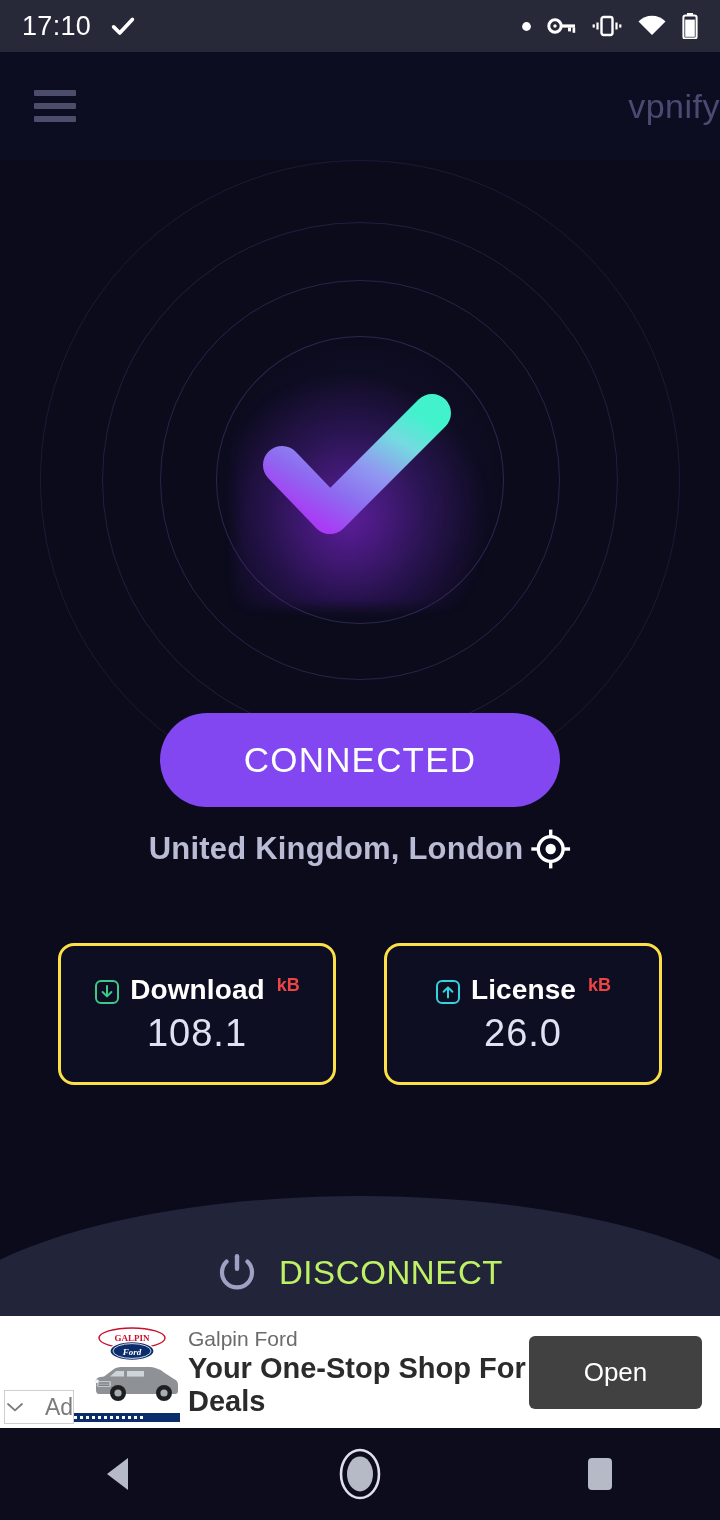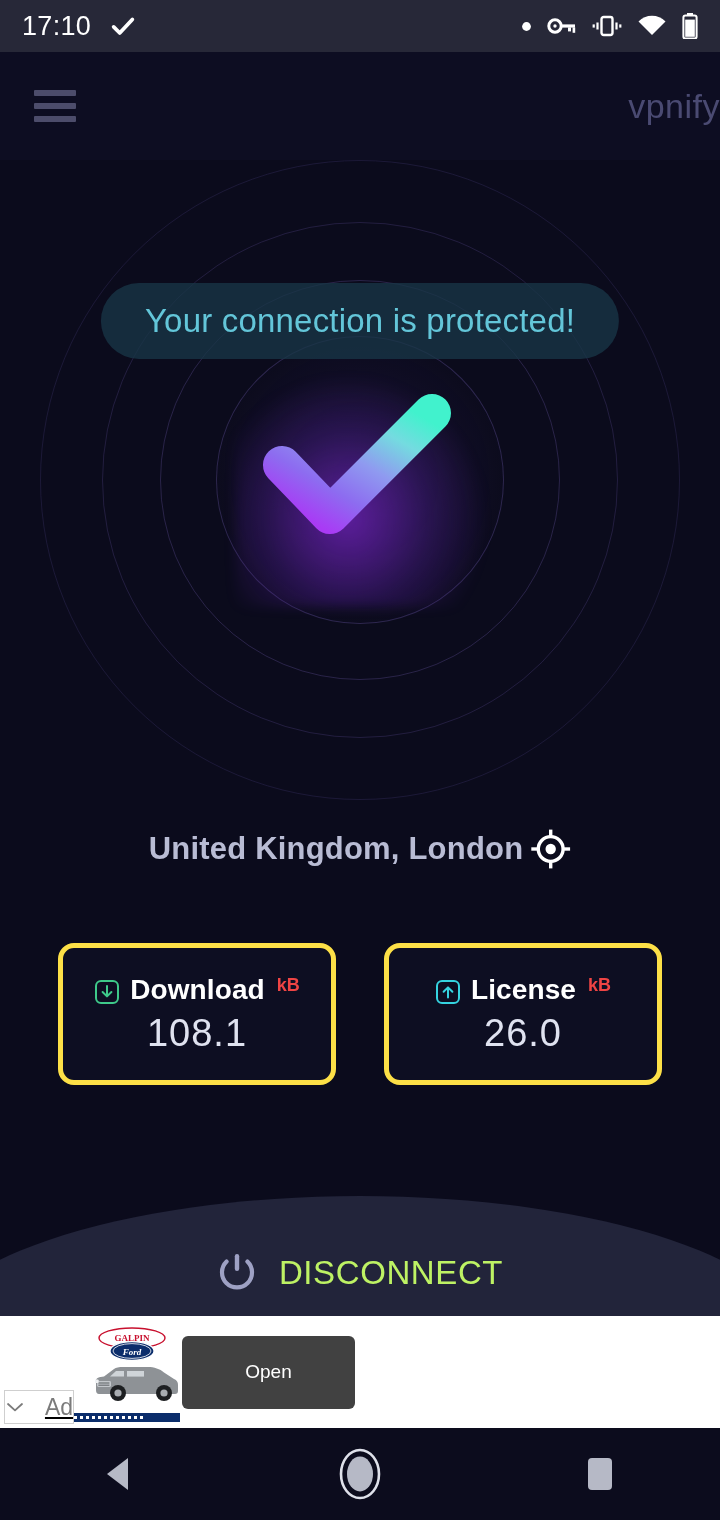"Your connection is protected!" div { html: <div>Your connection is protected!</div> -> none }
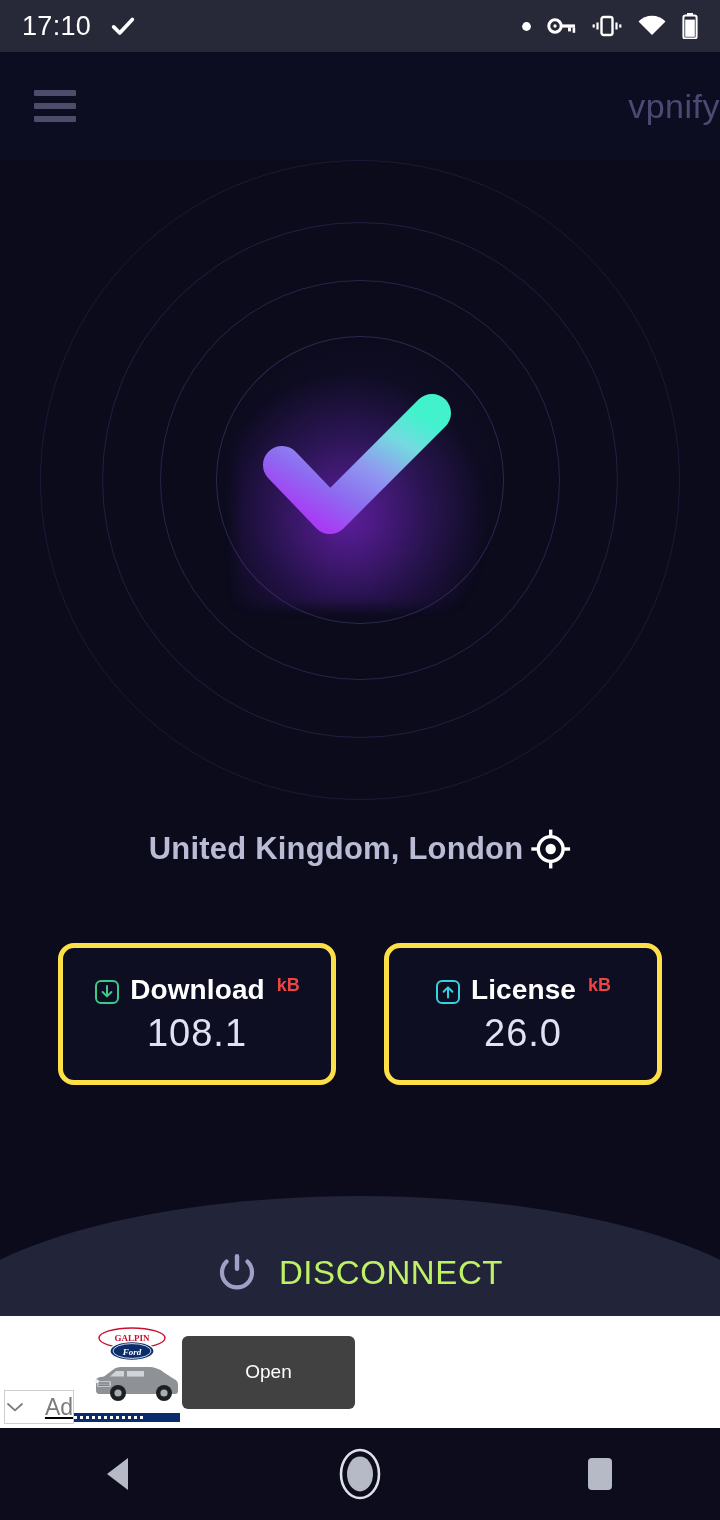"CONNECTED" button { html: none -> <button>CONNECTED</button> }
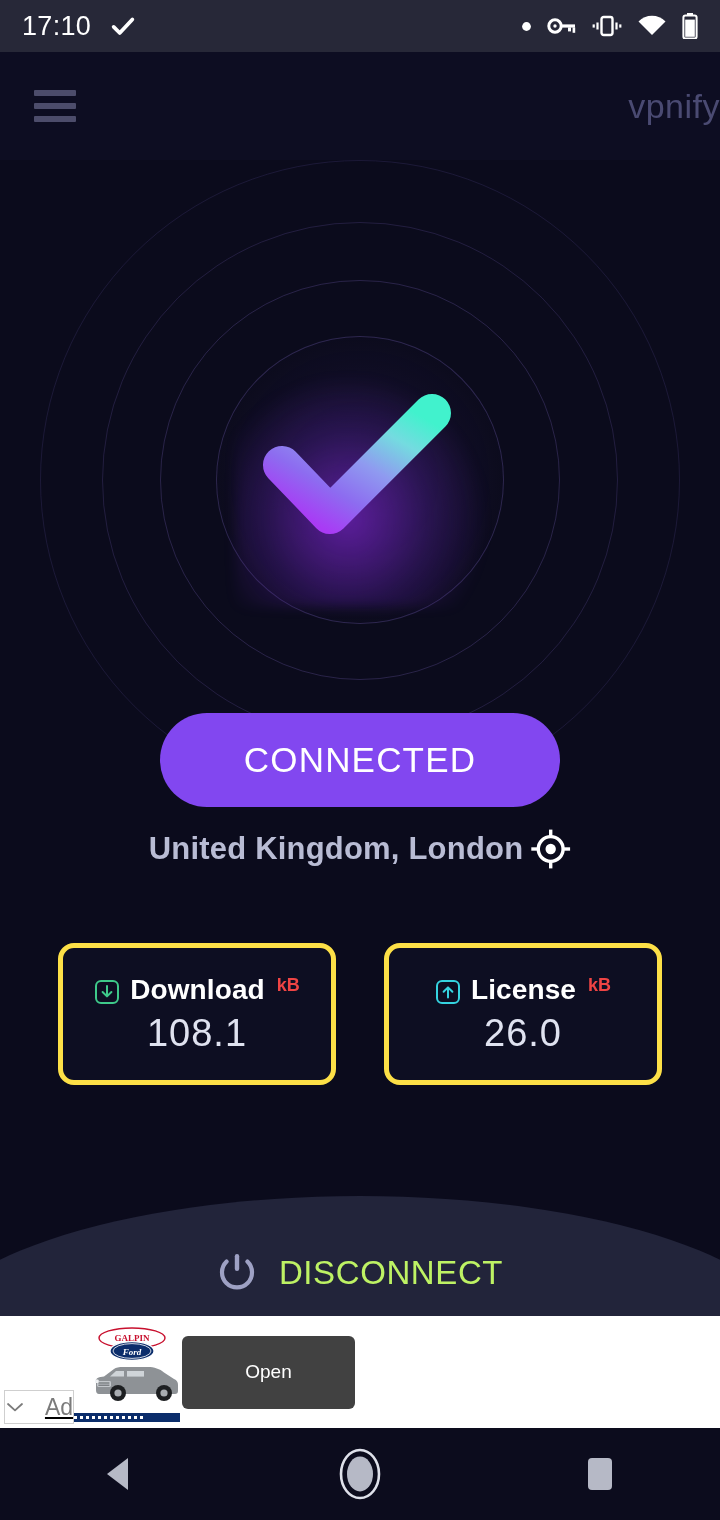"Download" .stat-card { border: 5px solid #fde047 -> 3px solid #fde047 }
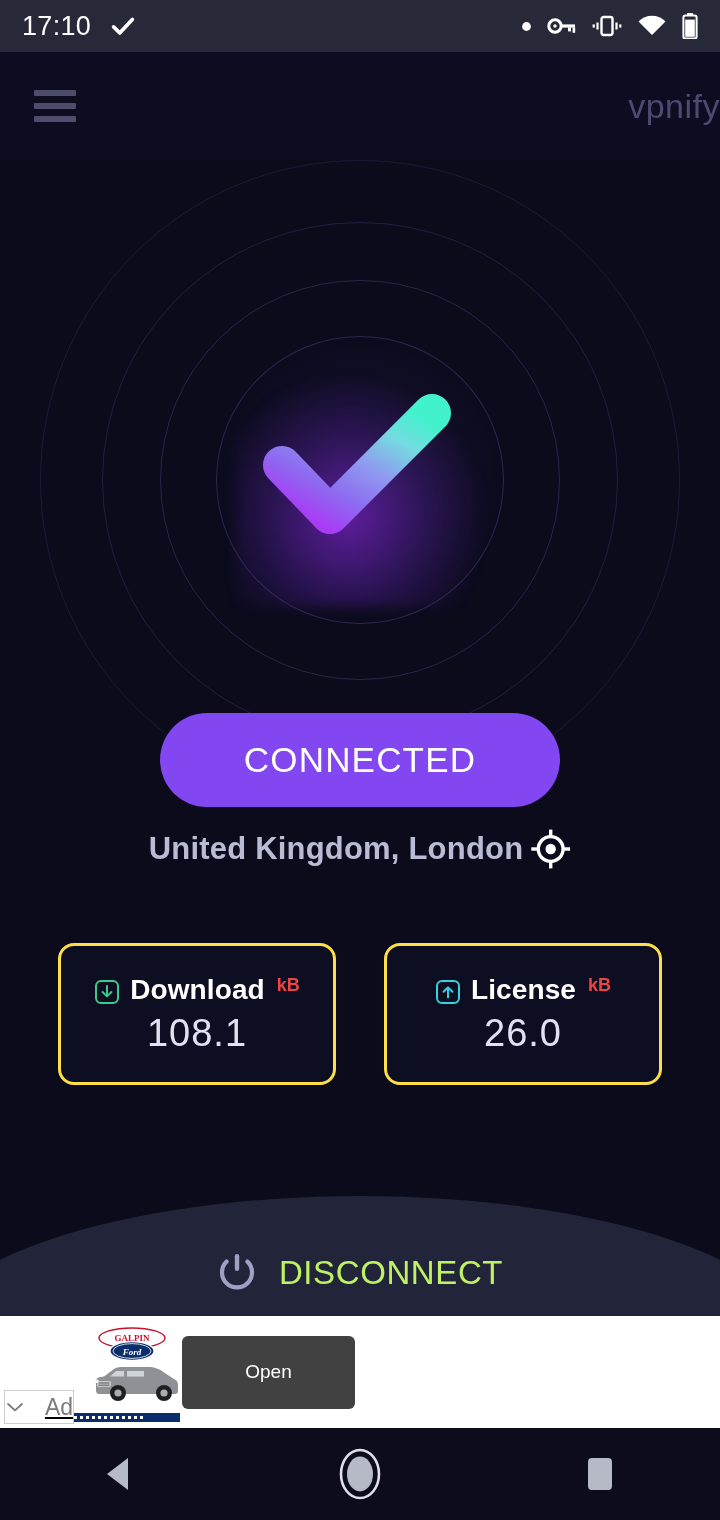"Galpin Ford" div { html: none -> <div> <div>Galpin Ford</div> <div>Your One-Stop Shop For Deals</div> </div> }
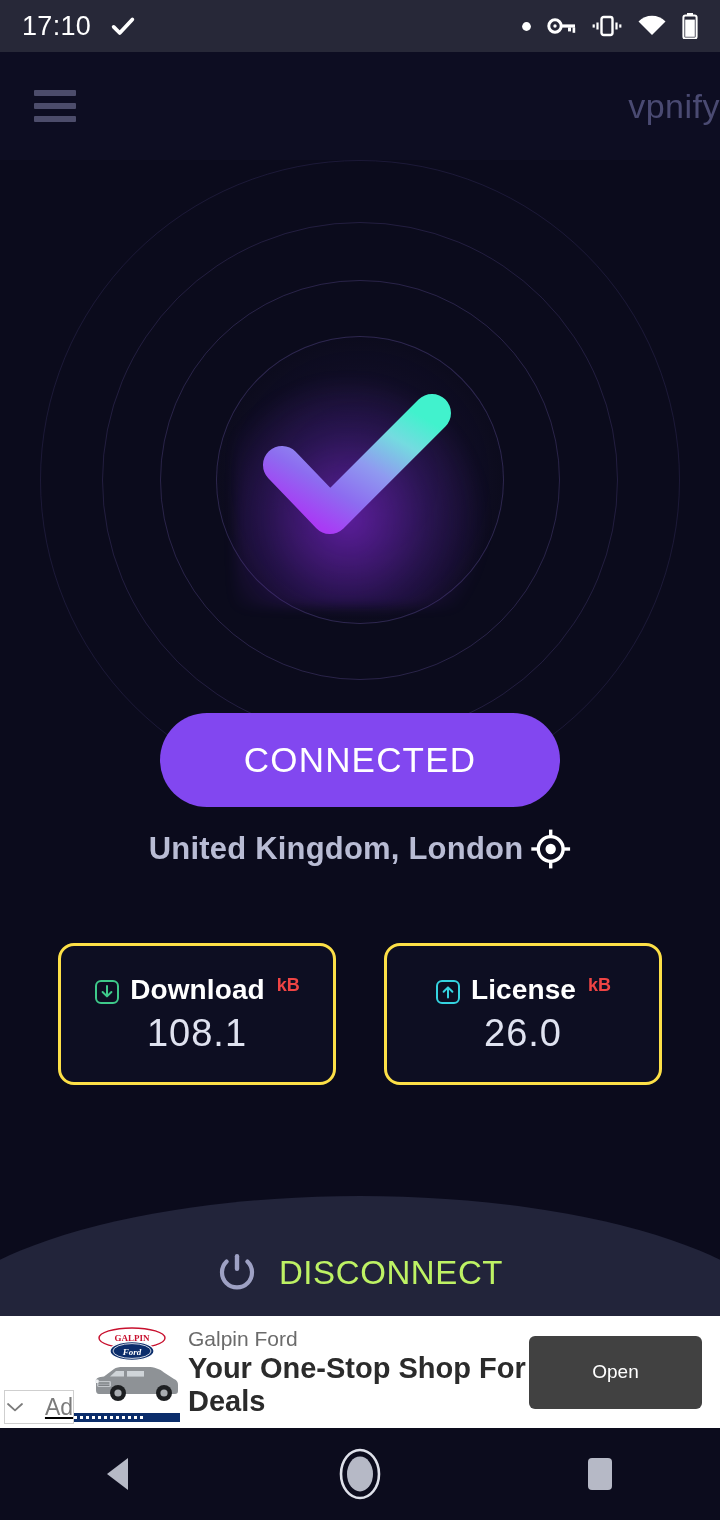"Open" #ad-open-button { font-size: 19px -> 26px }
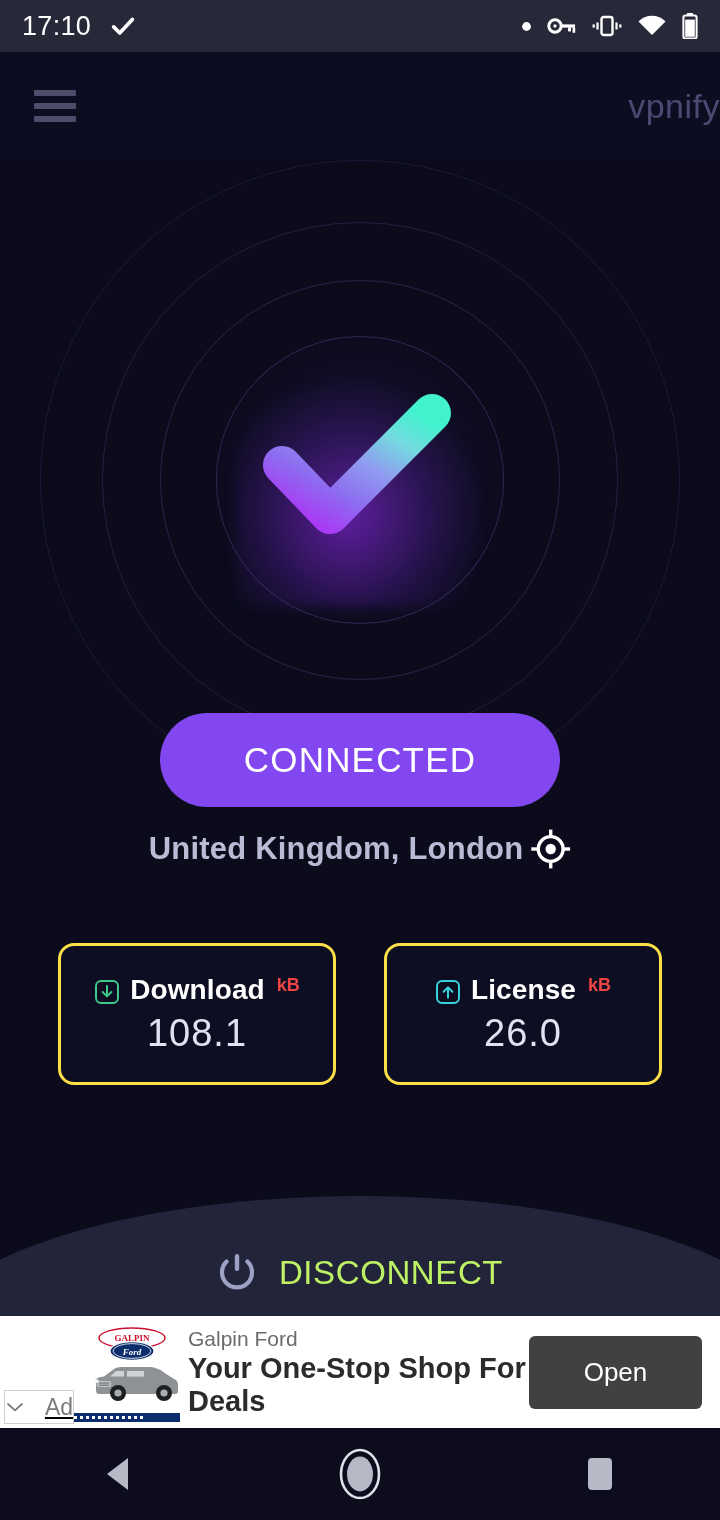"Ad" #ad-choice { text-decoration: underline -> none }
